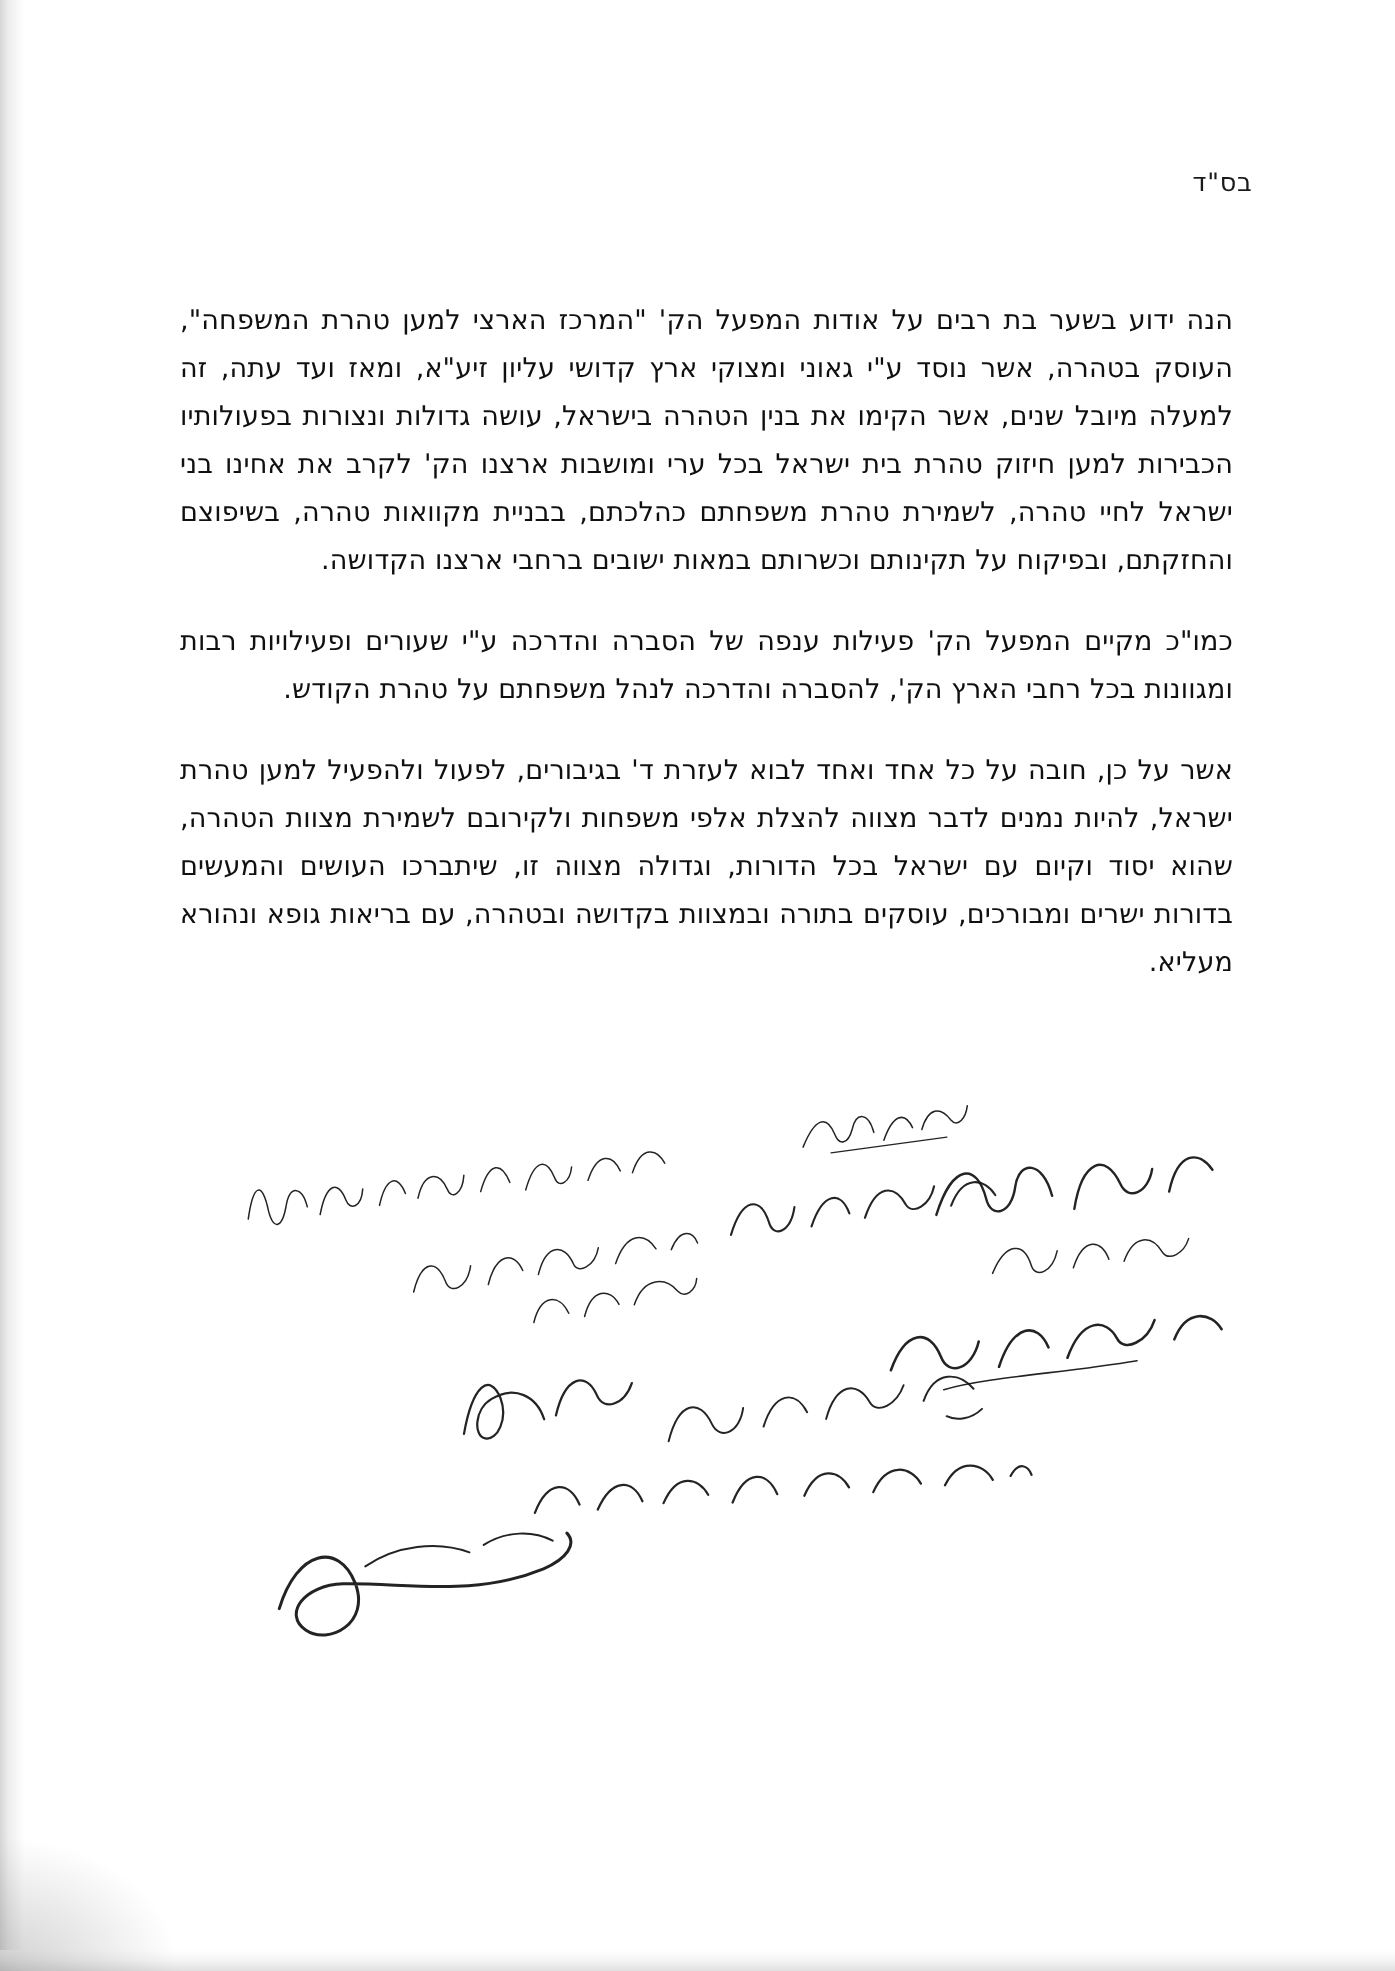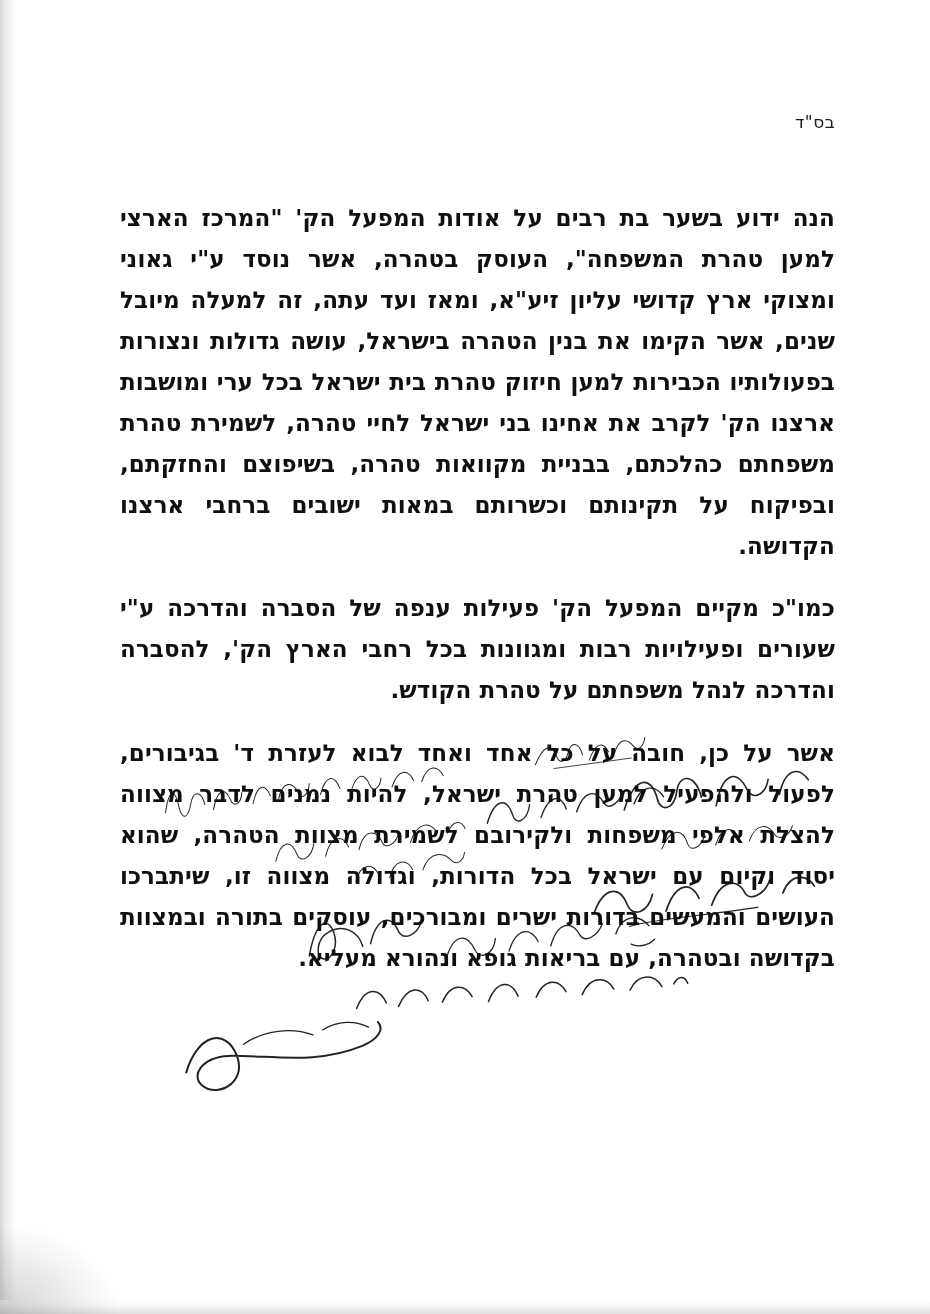"הנה ידוע בשער בת רבים" .para { font-size: 23px -> 18px; font-weight: bold -> none; margin: 0 0 22px 0 -> 0 13px 22px 0 }
